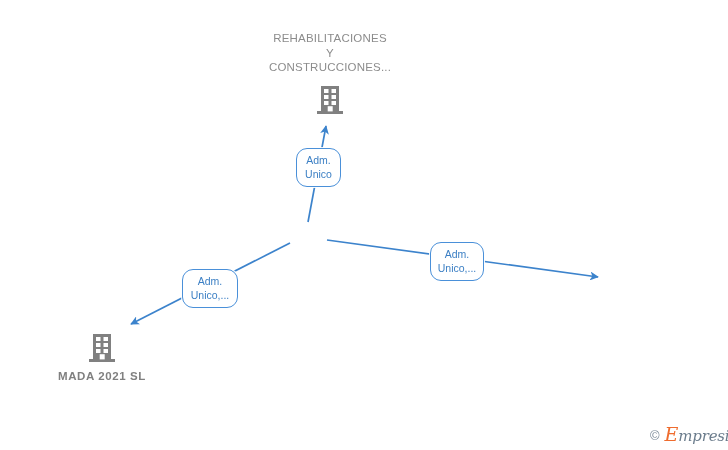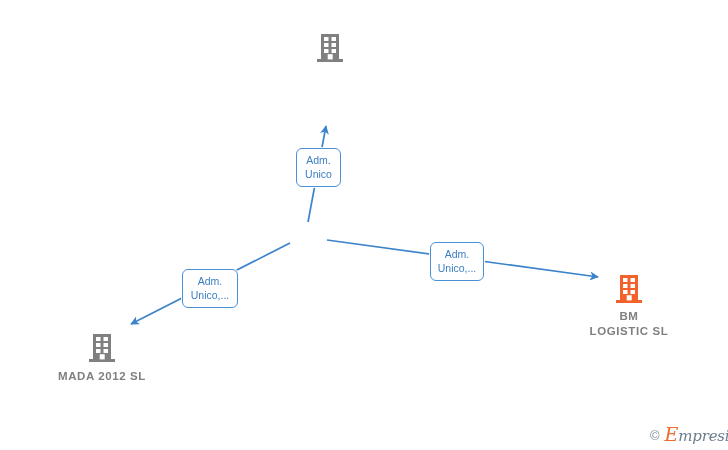"REHABILITACIONES" div.node-label { html: none -> <div>REHABILITACIONES Y CONSTRUCCIONES...</div> }
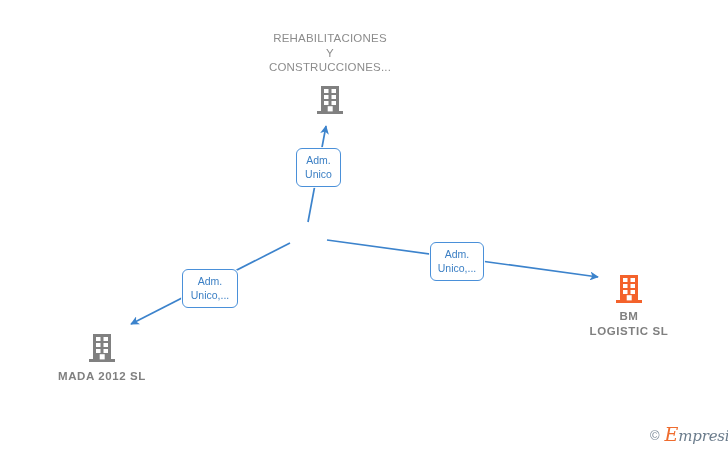"Adm." .edge-label { border-radius: 6px -> 11px }
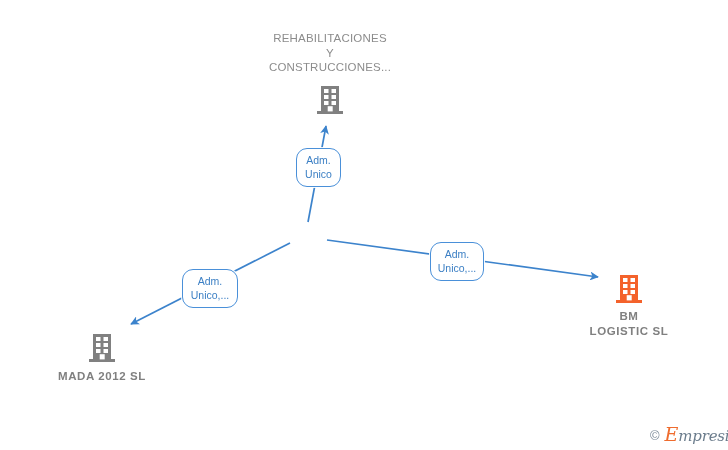"BM" div.node { html: <div> <span> <svg> <rect></rect> <rect></rect> <rect></rect> <rect></rect> <rect></rect> <rect></rect> <rect></rect> <rect></rect> <rect></rect> </svg> </span> <div>BM LOGISTIC SL</div> </div> -> none }
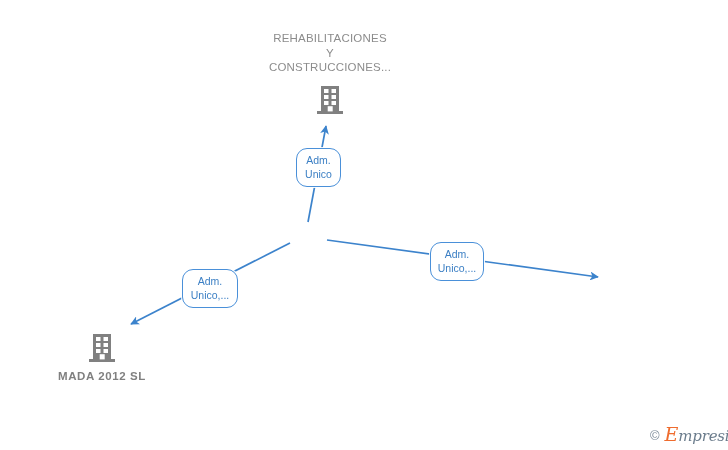"MADA 2012 SL" div.node-label { text: 2012 -> 2021 }
